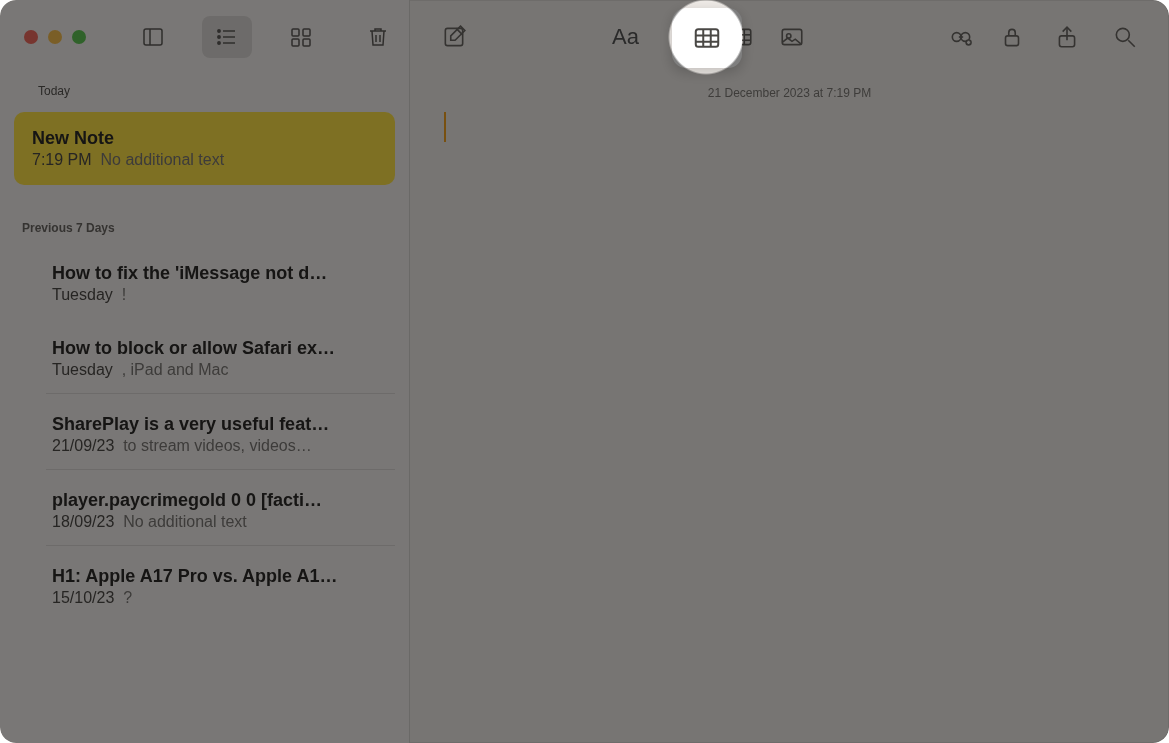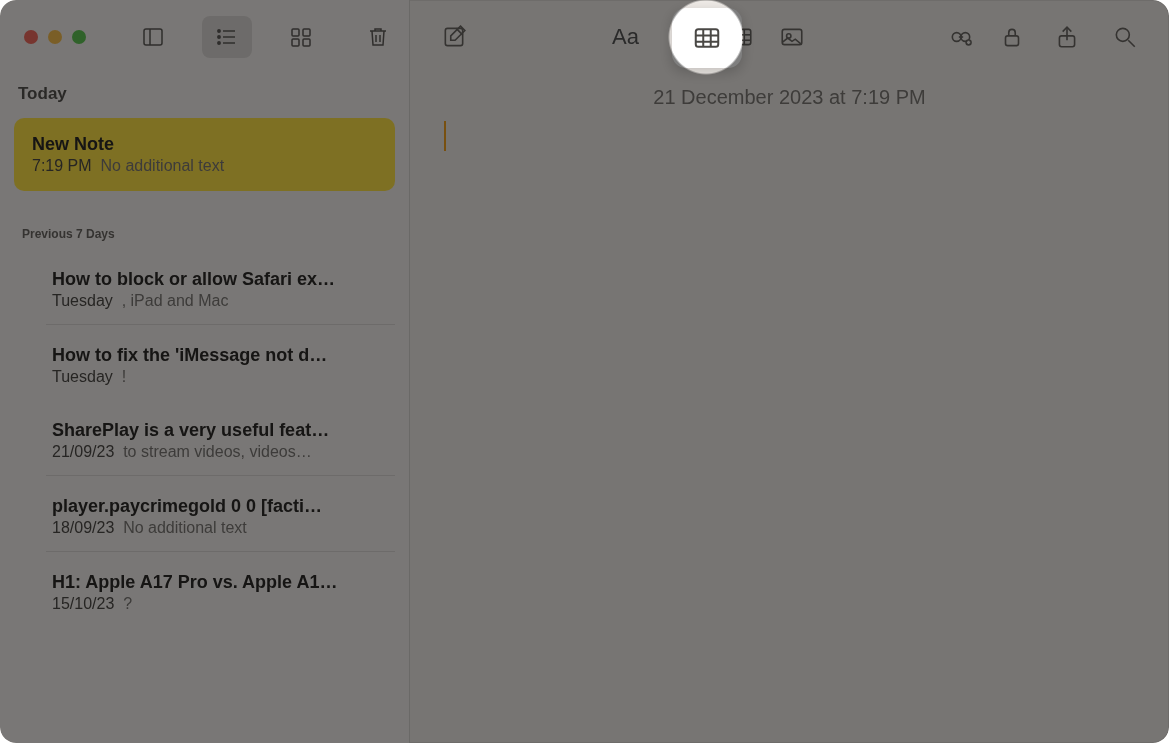"Today" .section-header { font-size: 17px -> 12px; font-weight: 700 -> 400; padding: 10px 18px 6px -> 10px 38px 6px }
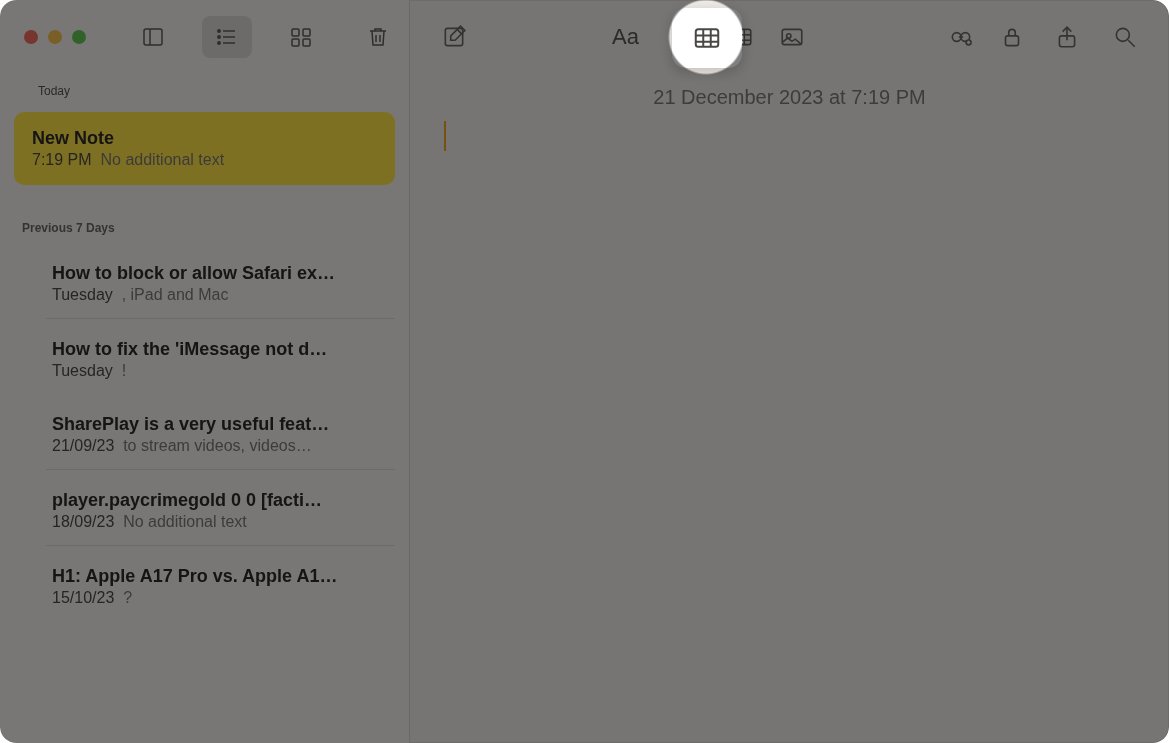"21 December 2023 at 7:19" .datestamp { font-size: 20px -> 12px }
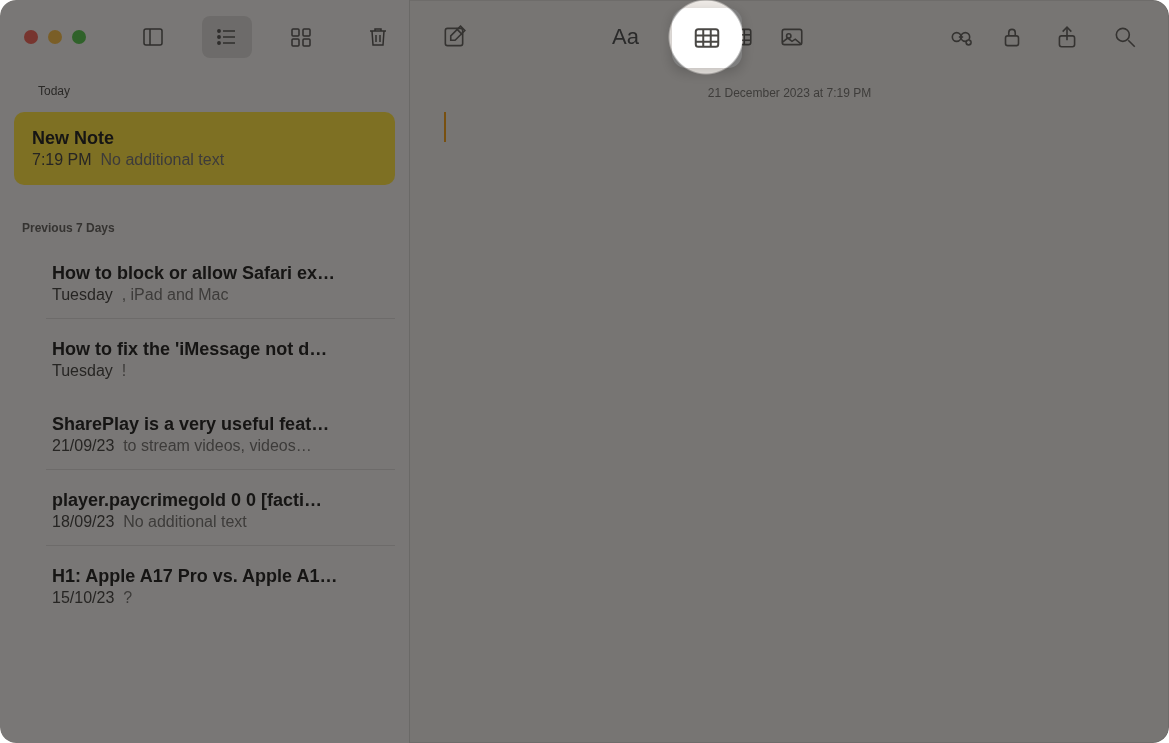"How to block or allow" div.note-item { order: before "How to fix the 'iMessage" -> after "How to fix the 'iMessage" }
